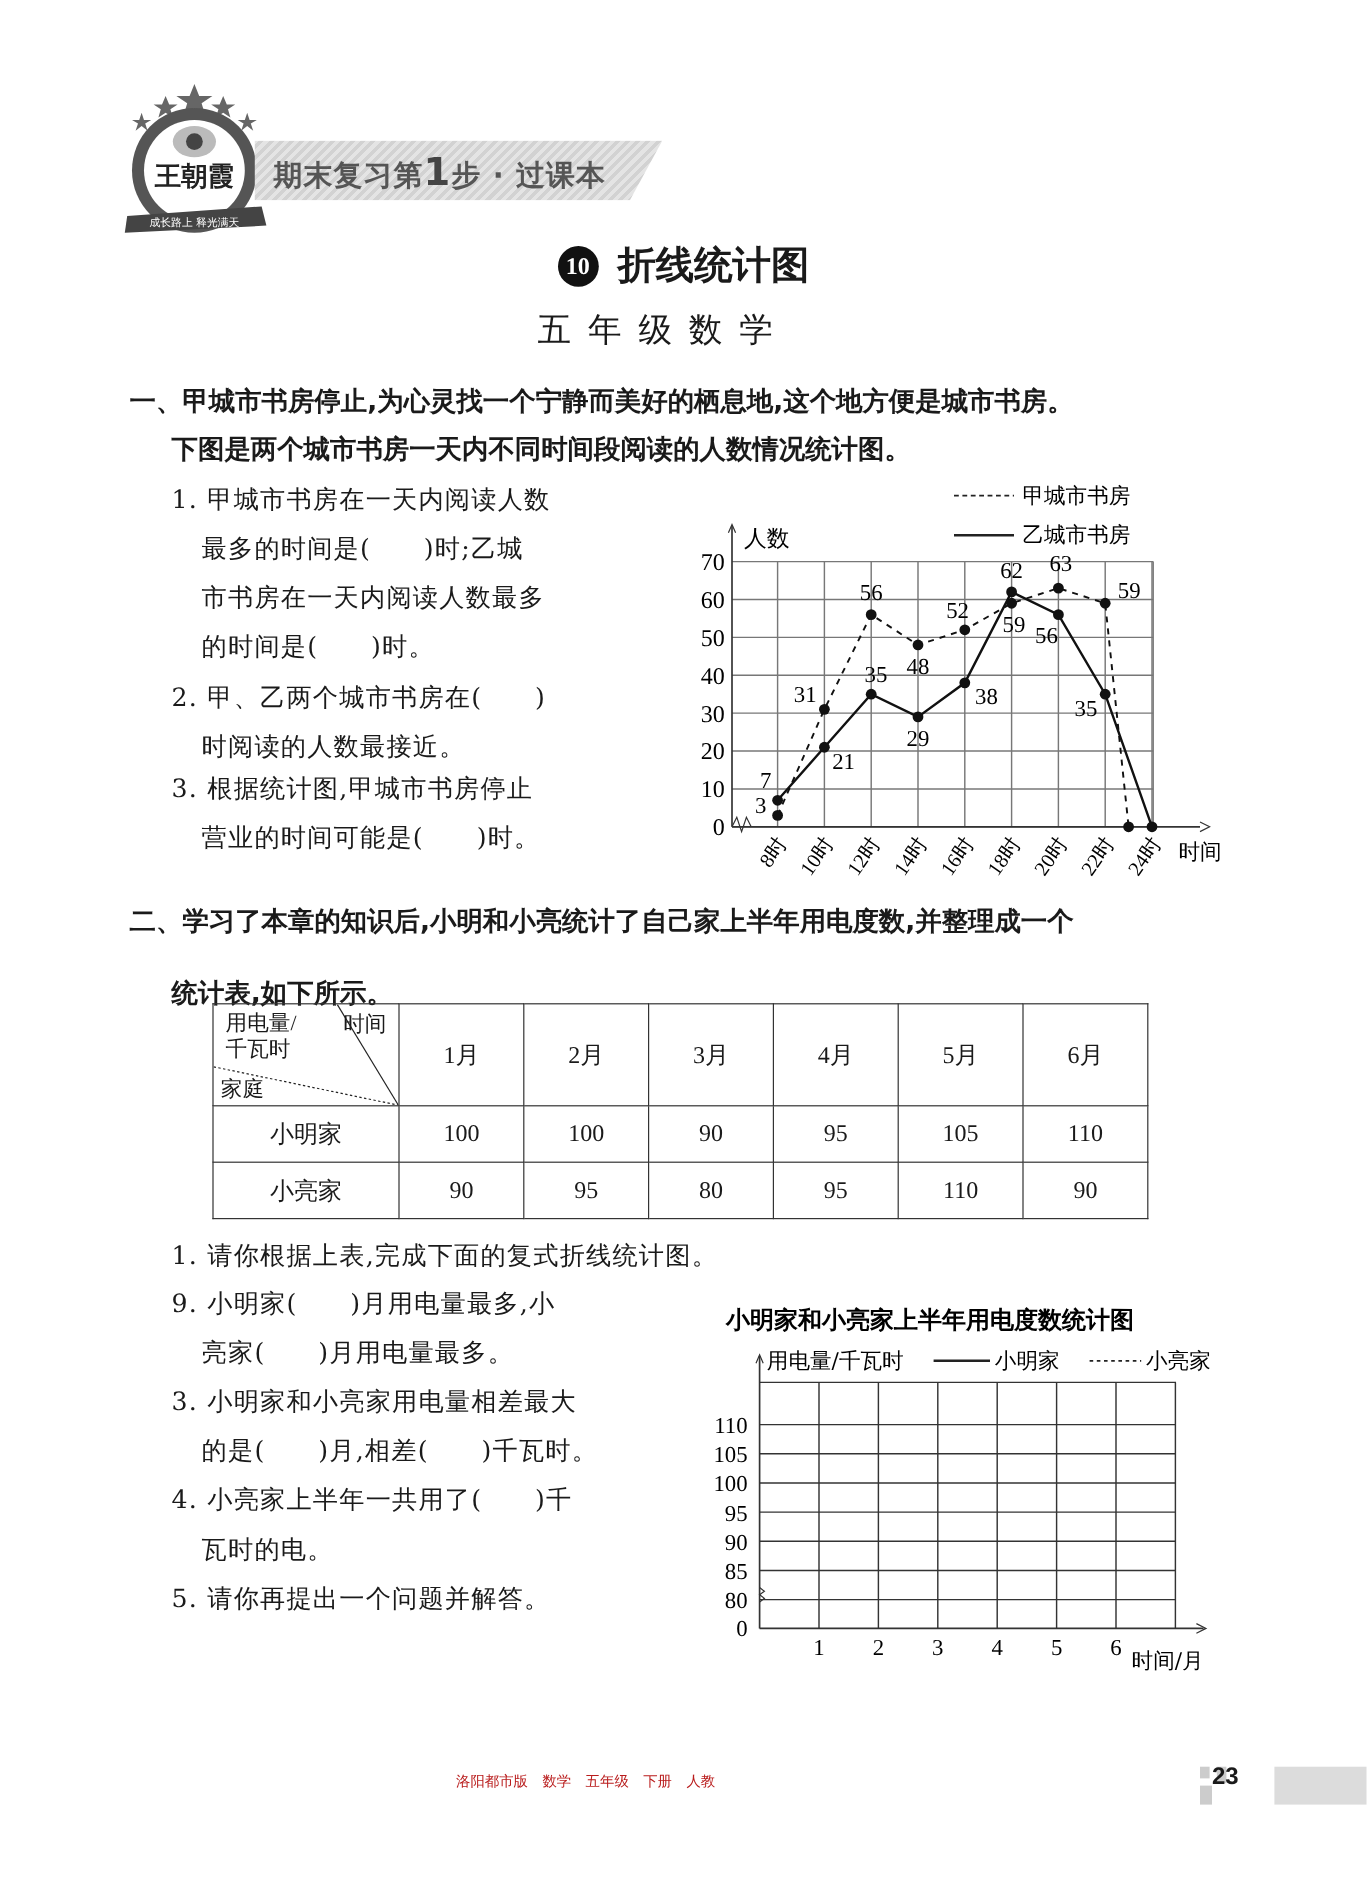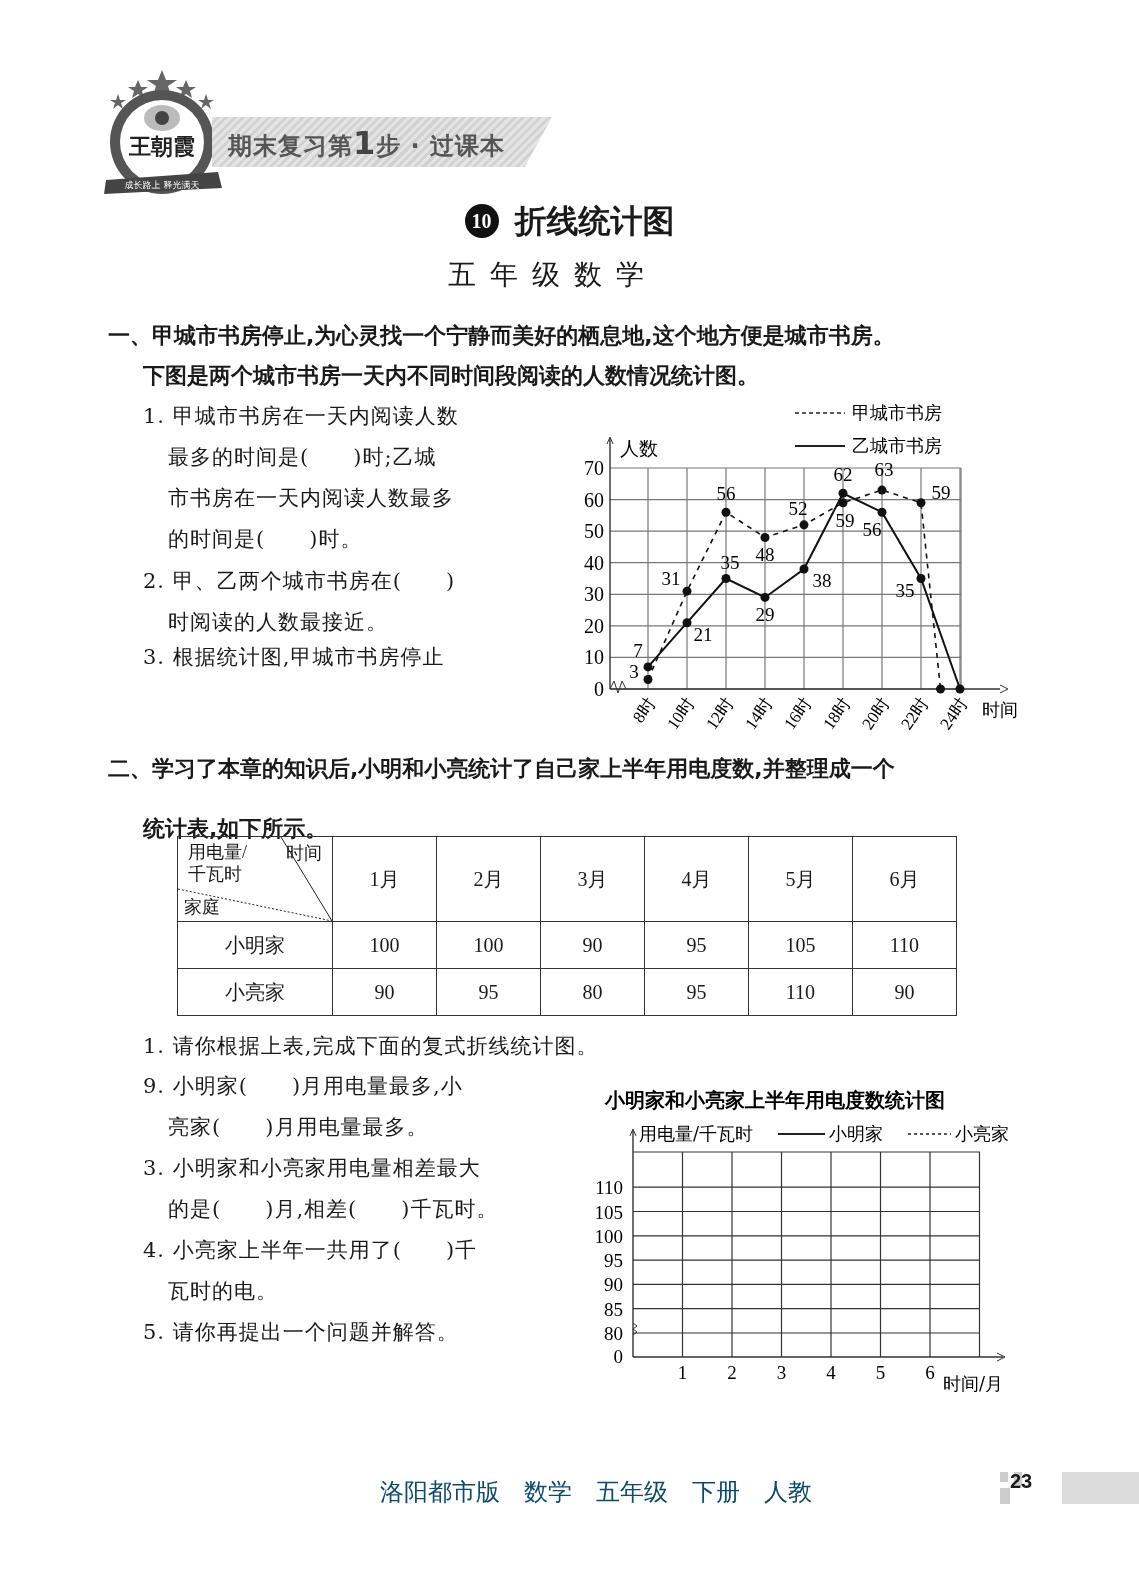"营业的时间可能是( )时。" div { html: none -> <div>营业的时间可能是( )时。</div> }
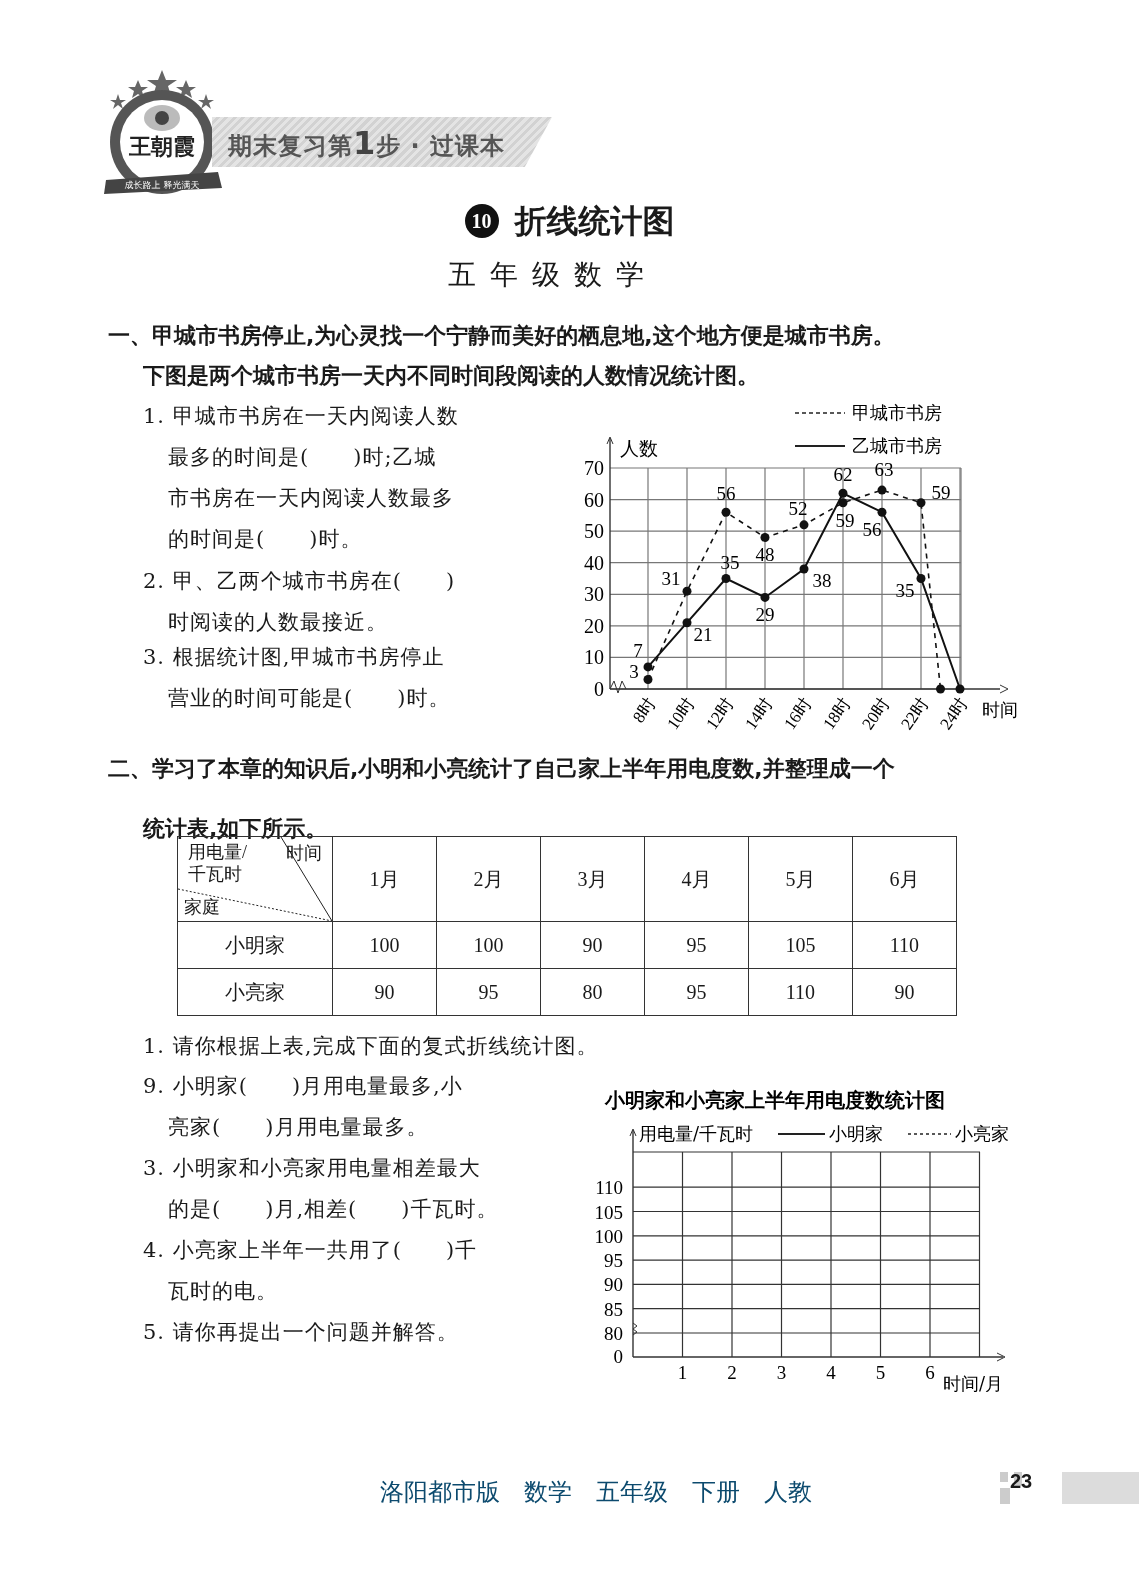"洛阳都市版 数学 五年级 下册 人教" #footer-text { color: #0c4a6e -> #b91c1c; font-size: 24px -> 12px }
